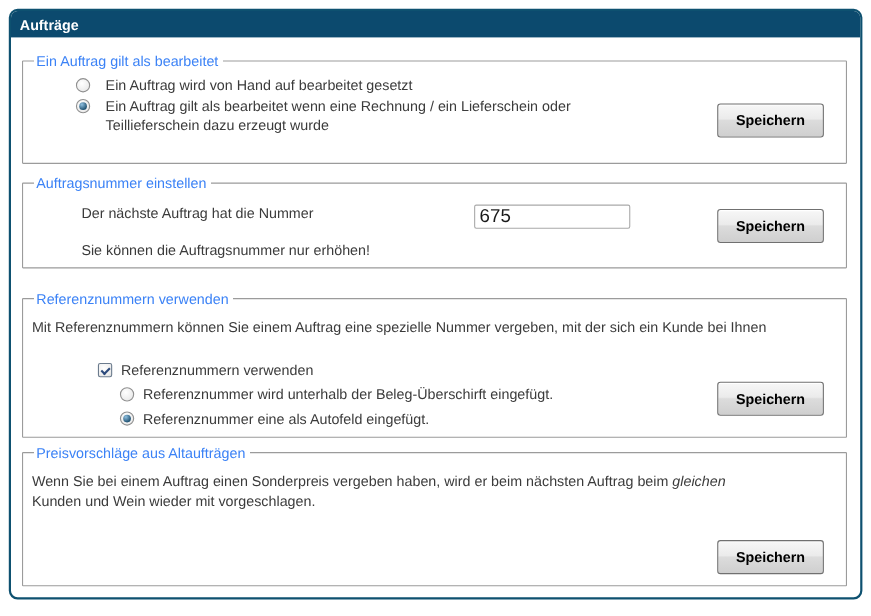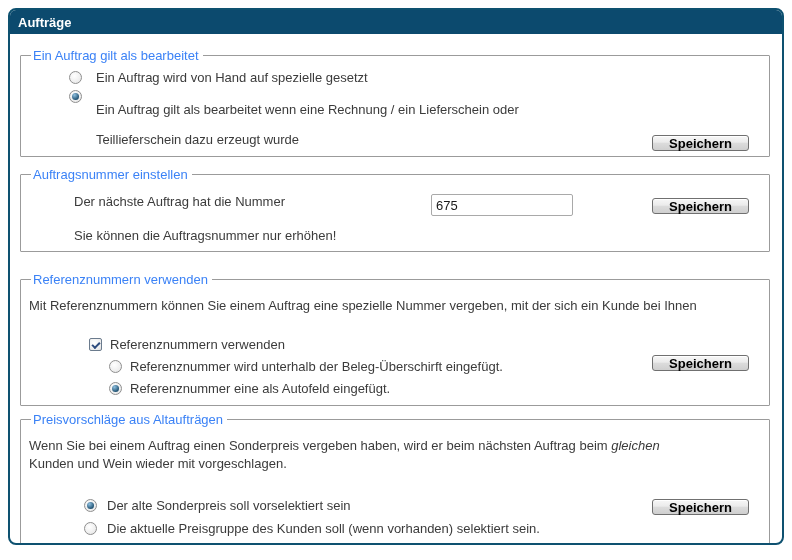"Ein Auftrag wird von Hand" span.opt-label { text: spezielle -> bearbeitet }
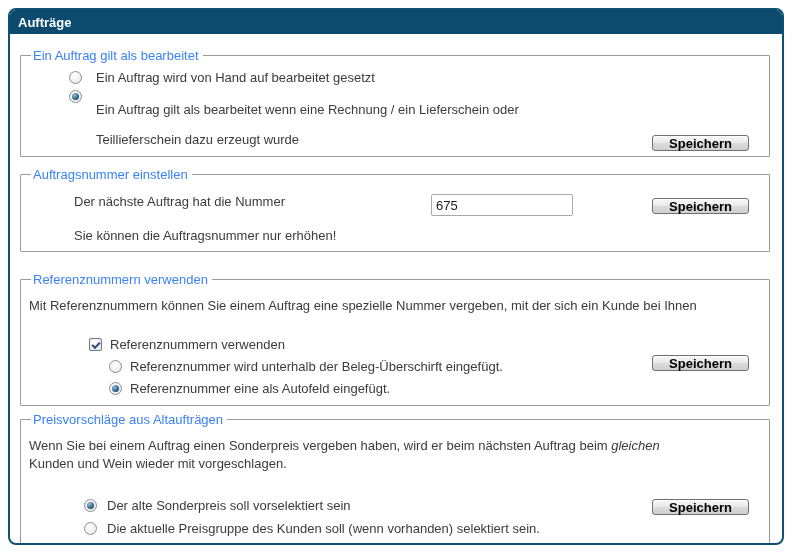"Ein Auftrag gilt als bearbeitet wenn" .opt-label-lines span { margin-top: 13px -> none }
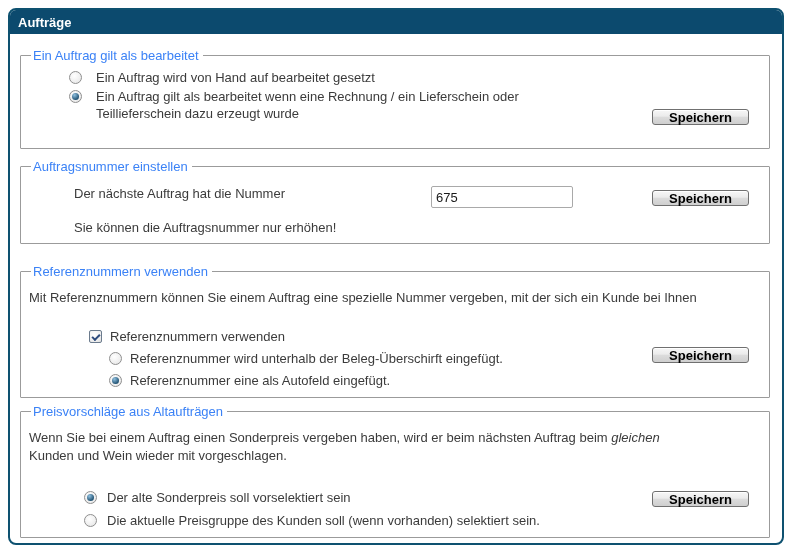"Speichern" .btn { height: 16px -> 31px }
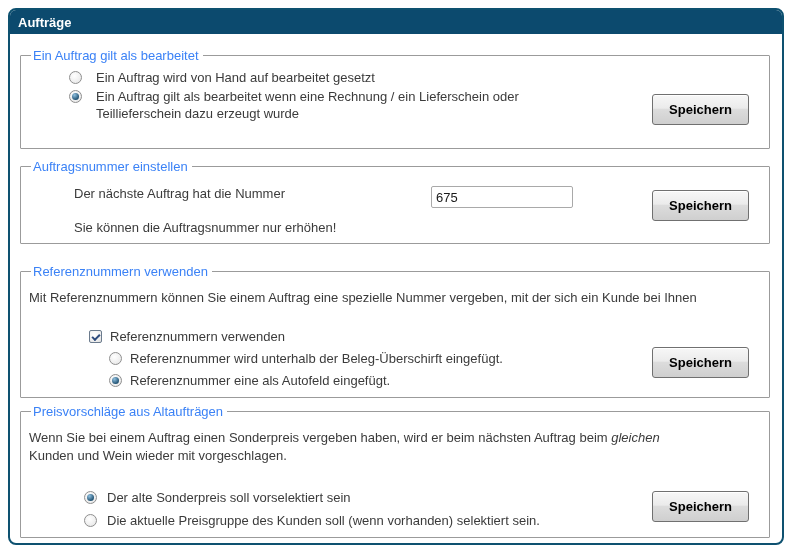"675" .text-input { font-size: 13px -> 17px }
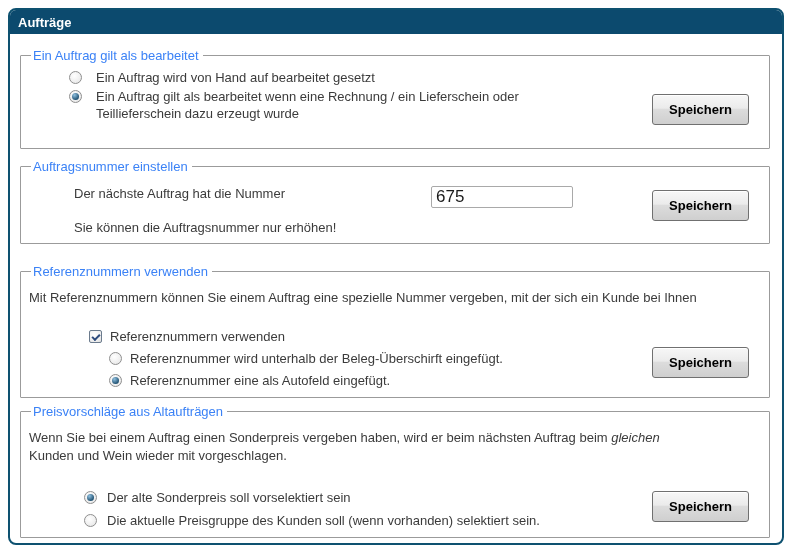"Der alte Sonderpreis soll vorselektiert" div.opts { html: <div> <label> <input> <span>Der alte Sonderpreis soll vorselektiert sein</span> </label> <label> <input> <span>Die aktuelle Preisgruppe des Kunden soll (wenn vorhanden) selektiert sein.</span> </label> </div> -> none }
